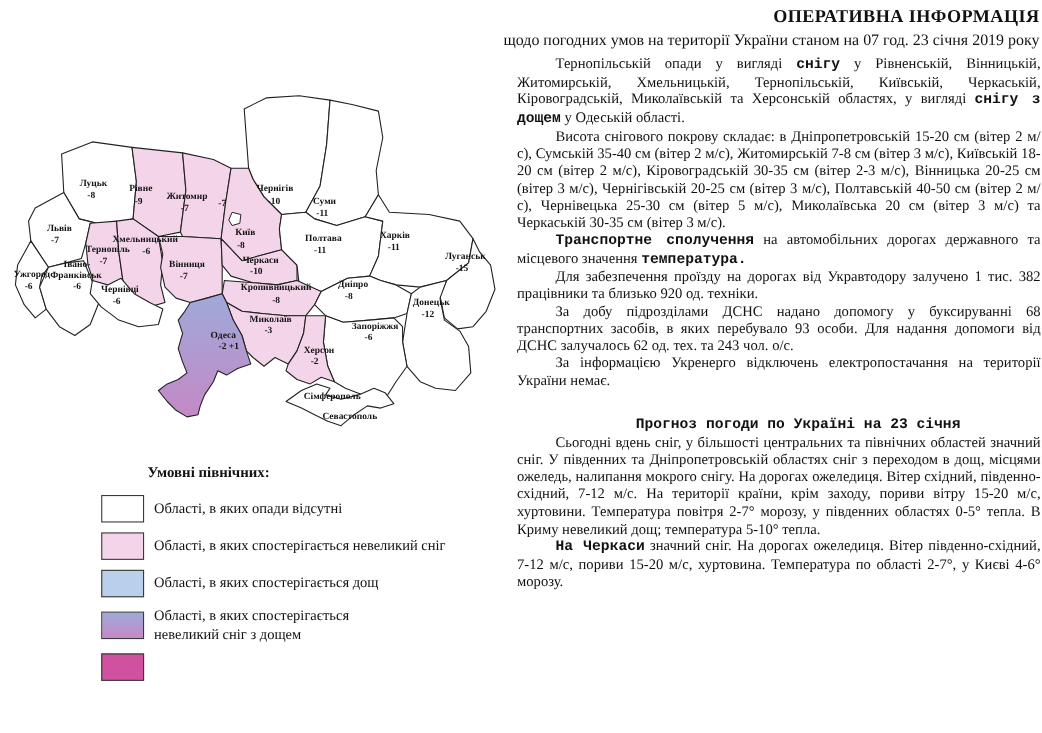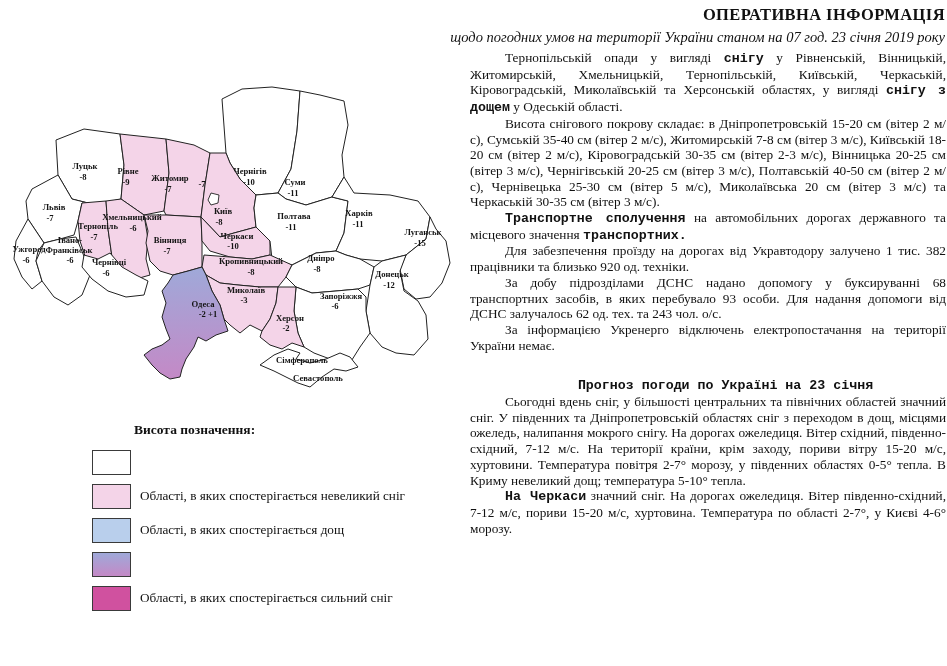"щодо погодних умов на території" .hdr .t2 { font-style: italic -> none }
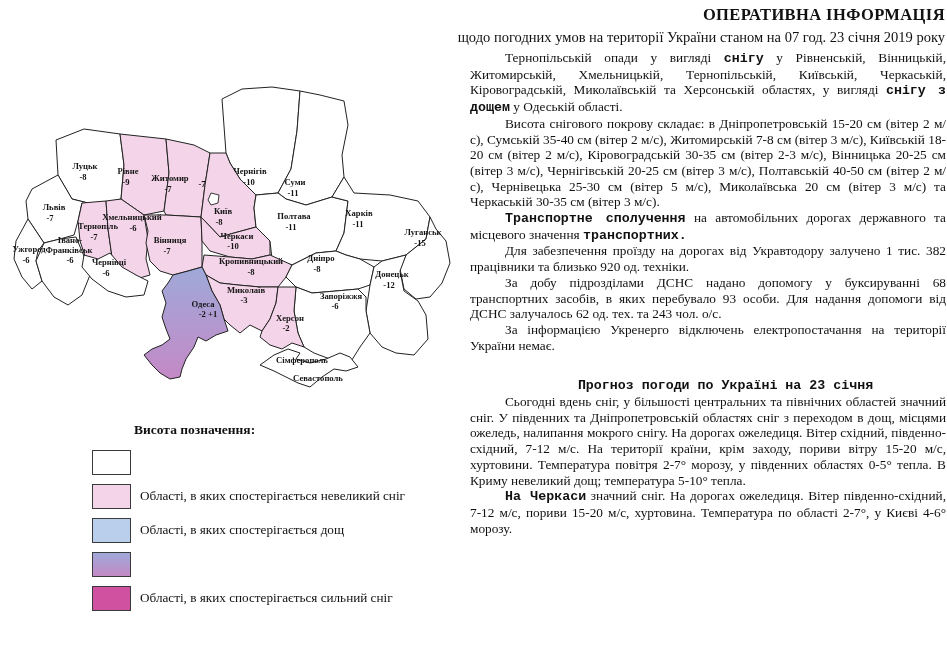"транспортних." b { text: транспортних -> температура }
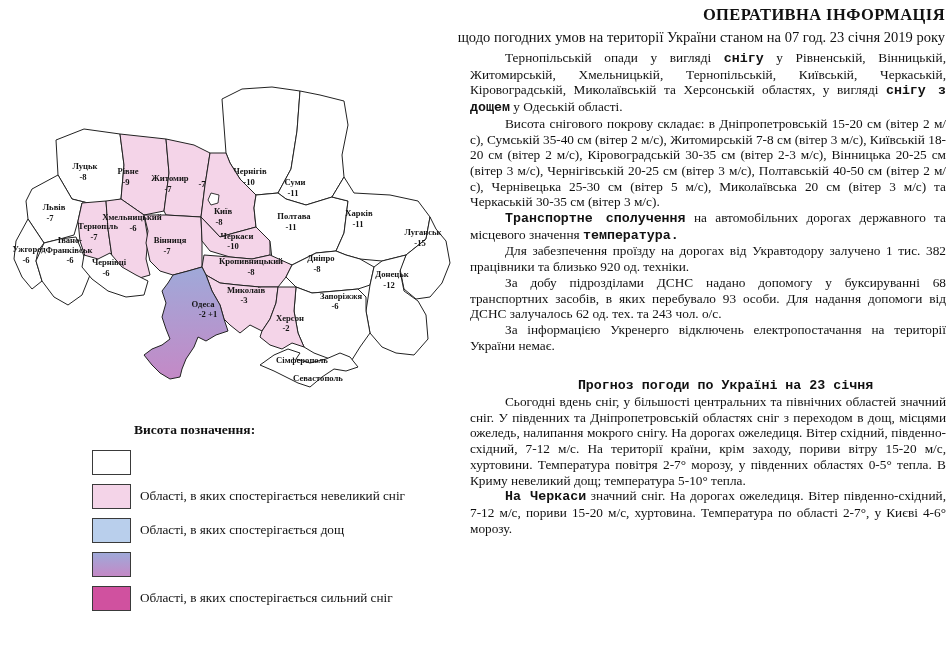"Висота позначення:" div.lt { text: Висота позначення -> Умовні північних }
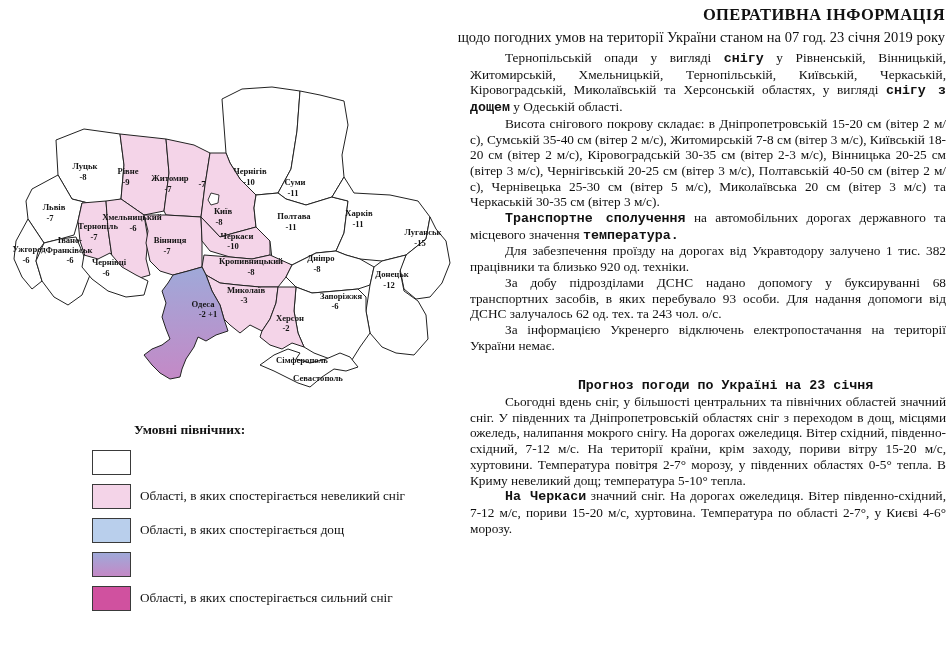"Області, в яких опади відсутні" div.lg-tx { html: none -> <div>Області, в яких опади відсутні</div> }
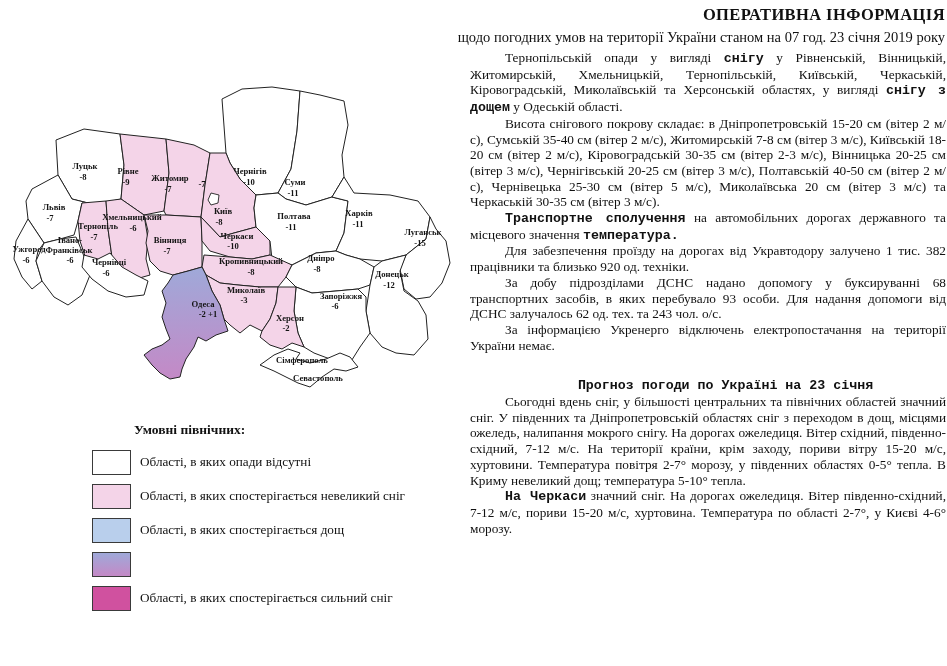"Області, в яких спостерігається невеликий сніг з" div.lg-tx { html: none -> <div>Області, в яких спостерігається невеликий сніг з дощем</div> }
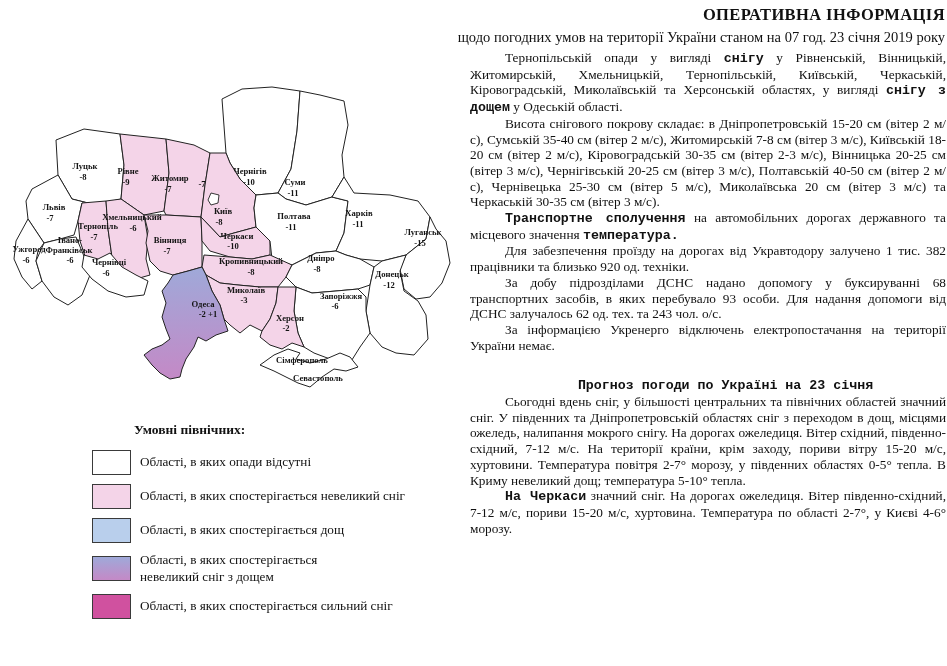"Області, в яких спостерігається сильний" div.lg-tx { html: <div>Області, в яких спостерігається сильний сніг</div> -> none }
